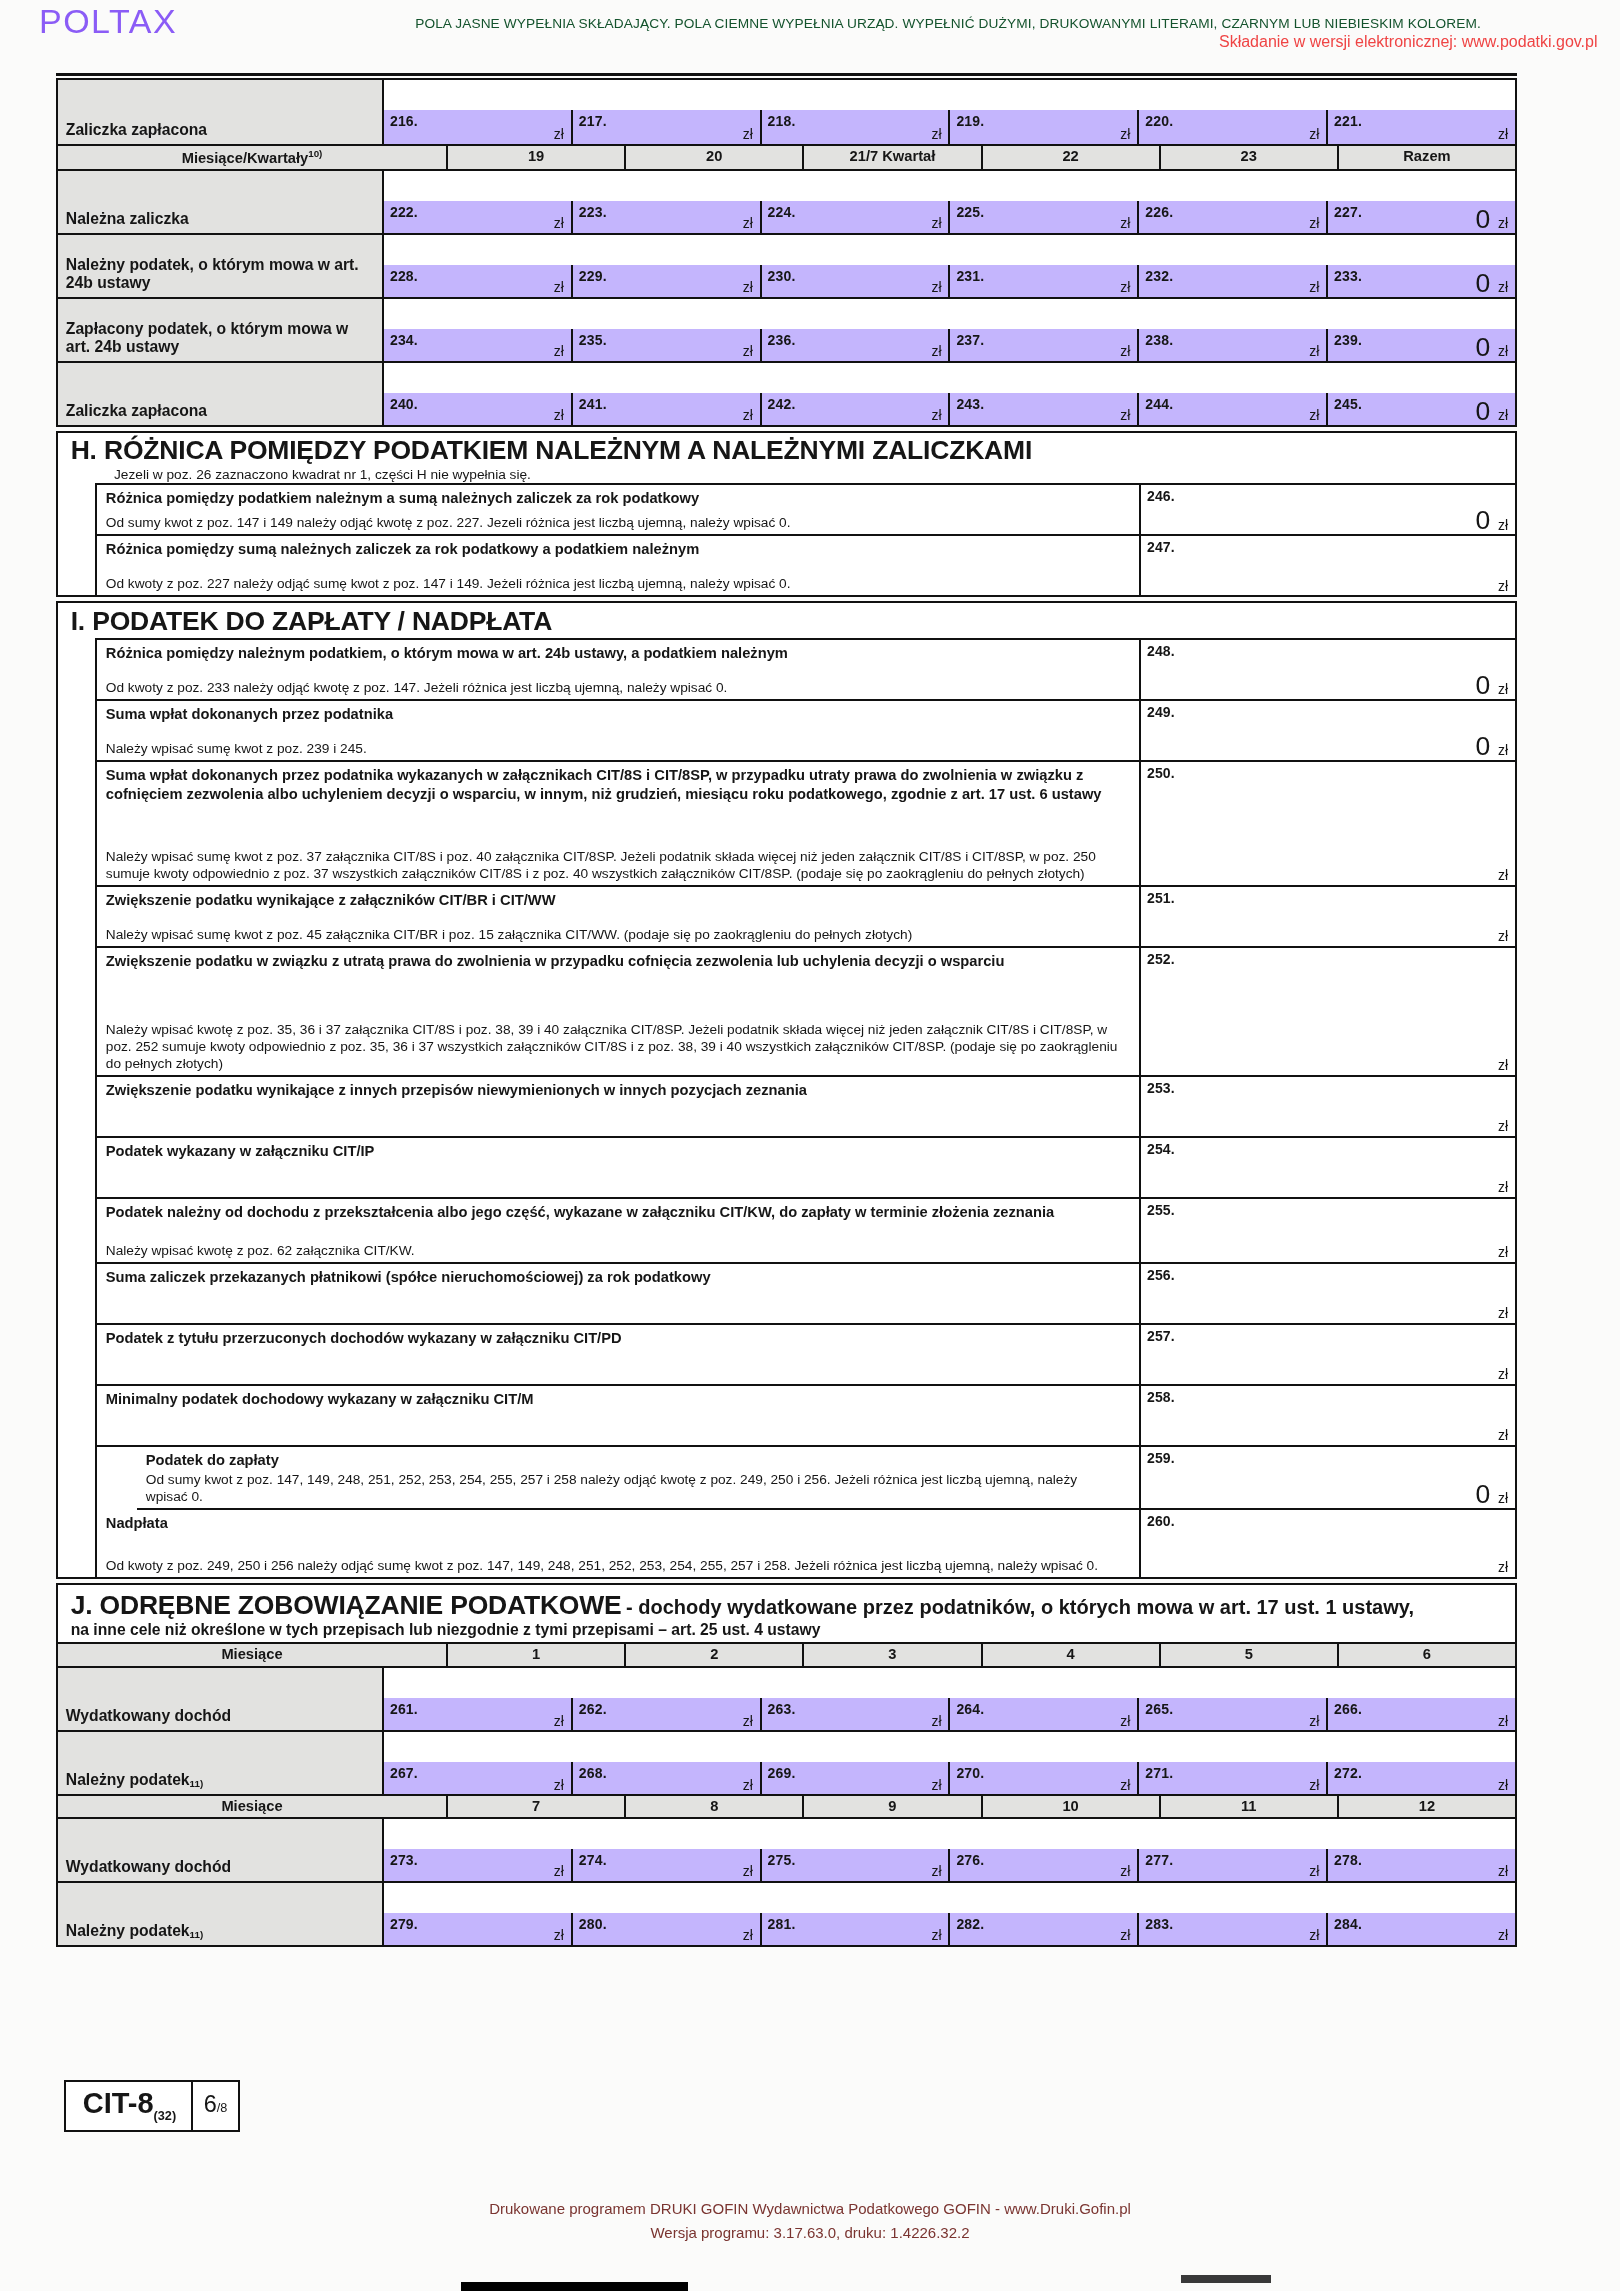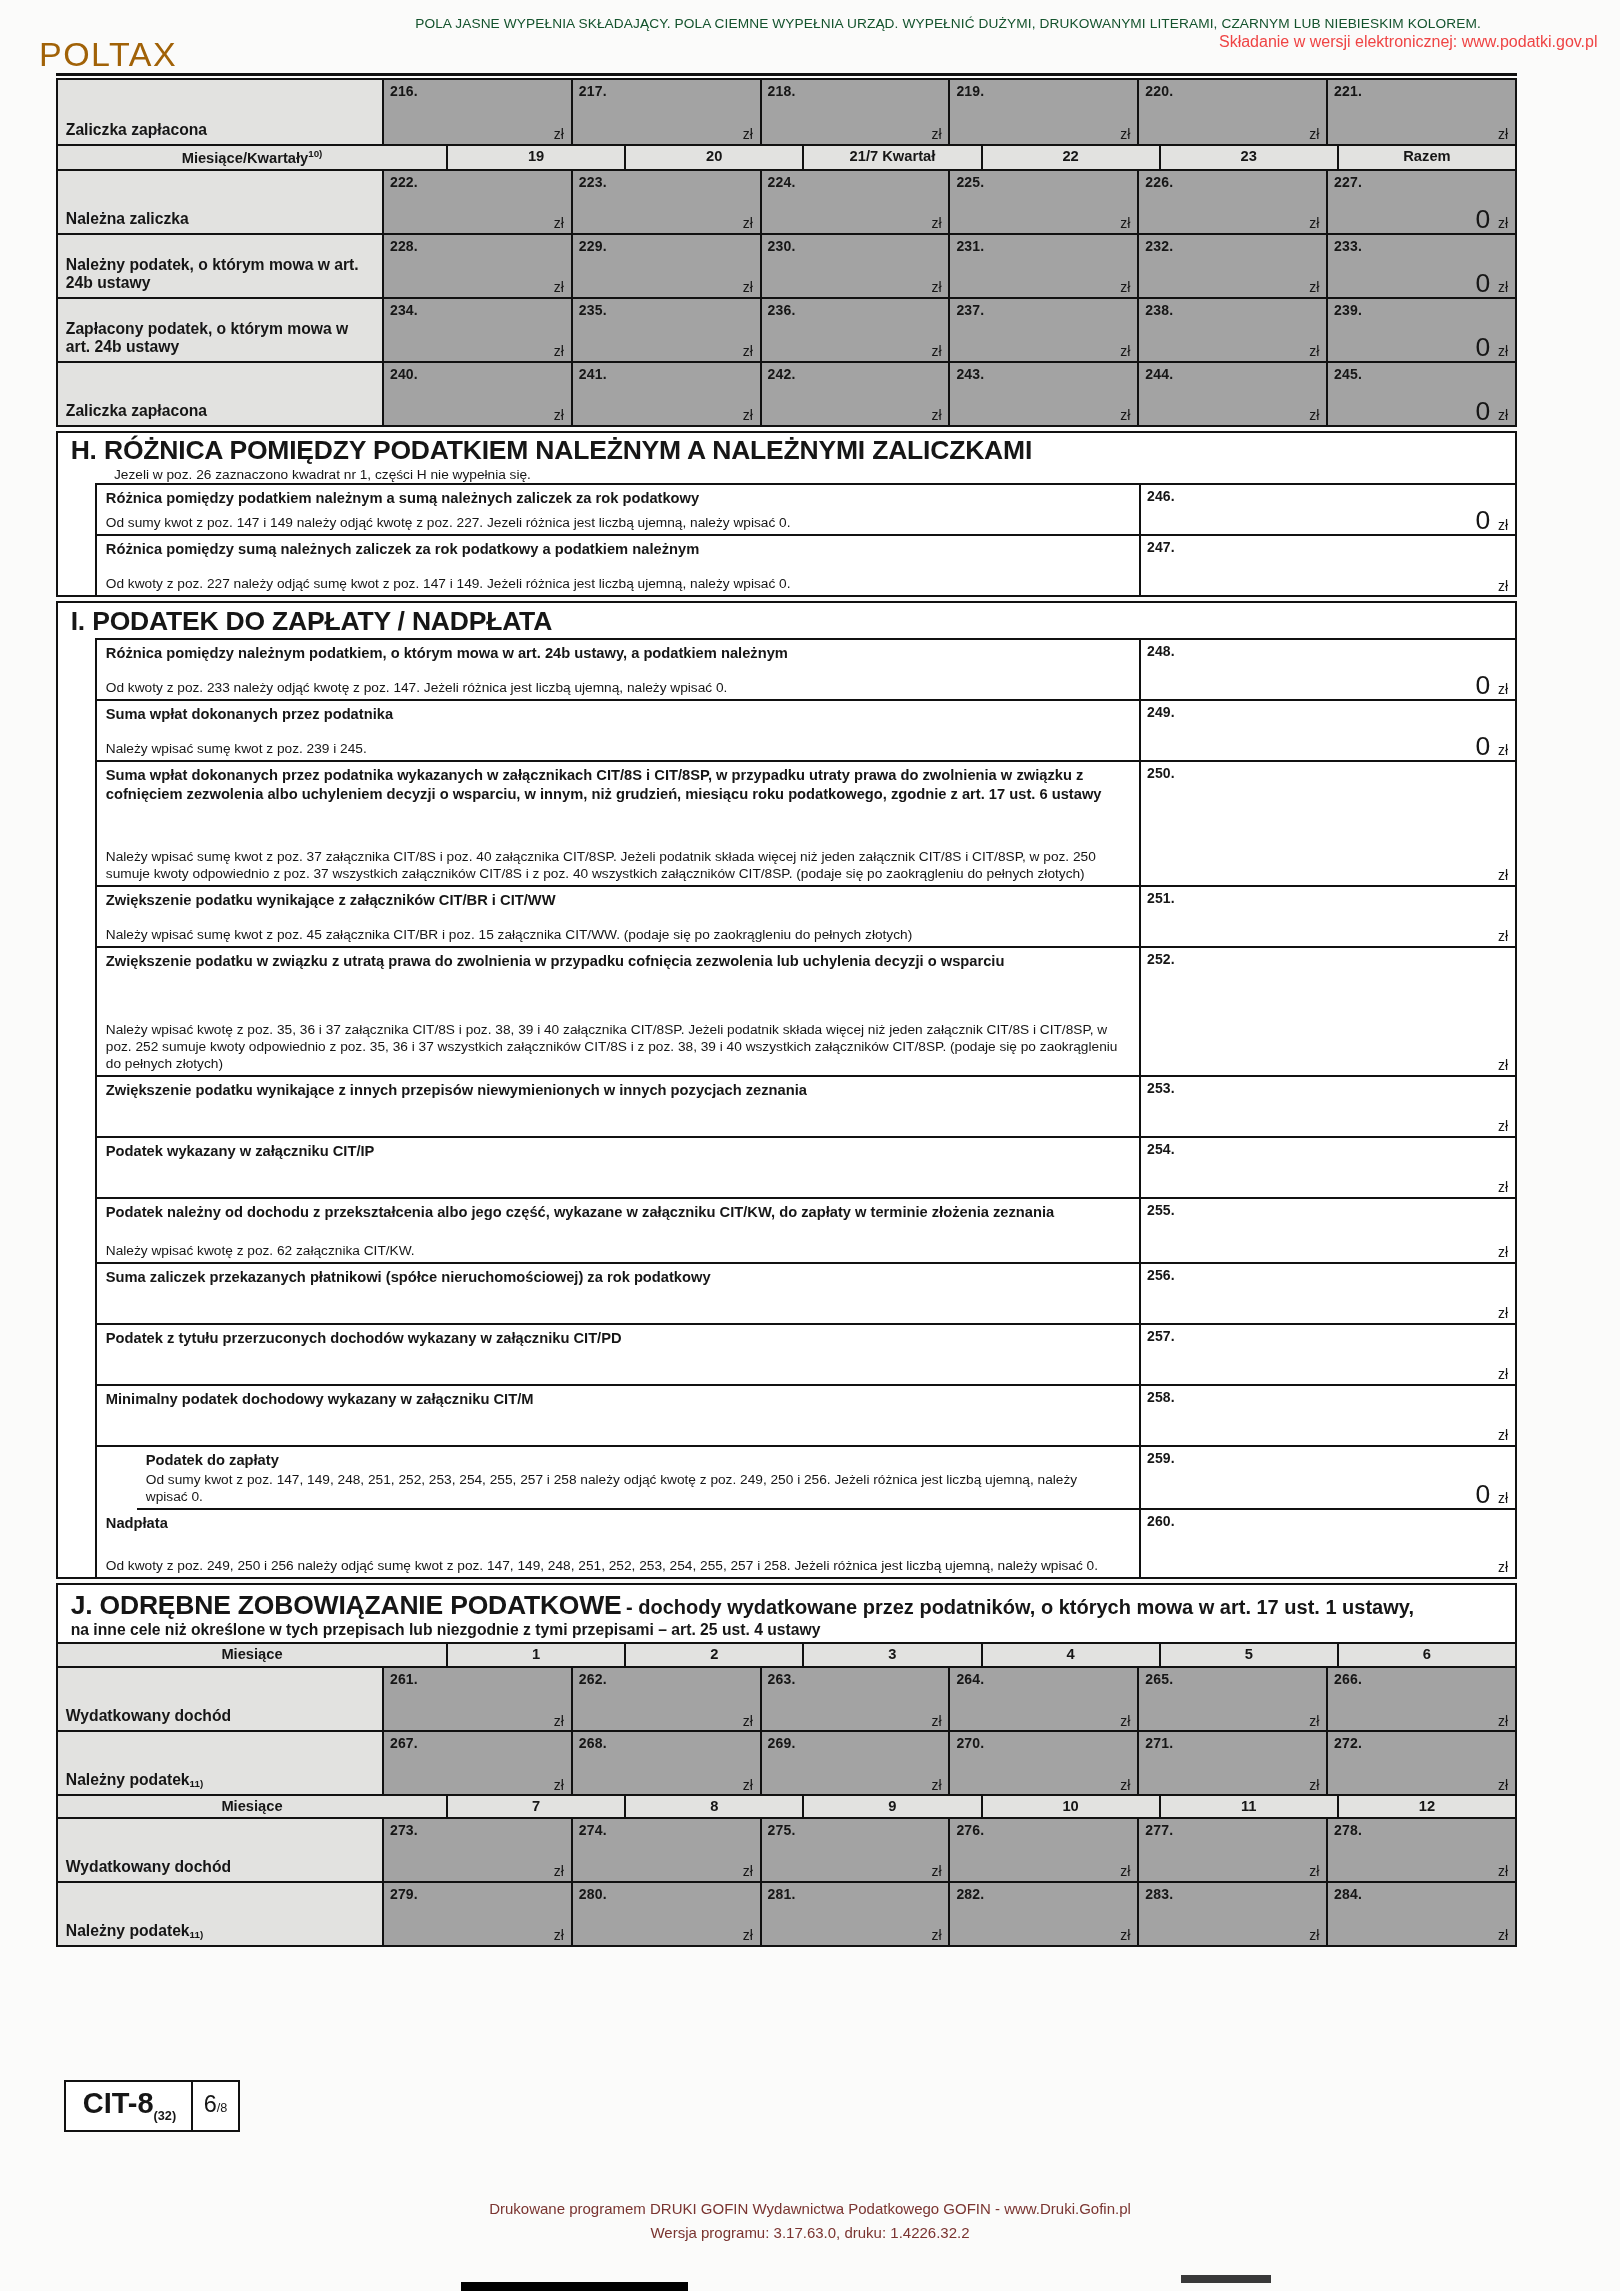"POLTAX" .brand { color: #a16207 -> #8b5cf6; top: 35px -> 2px }
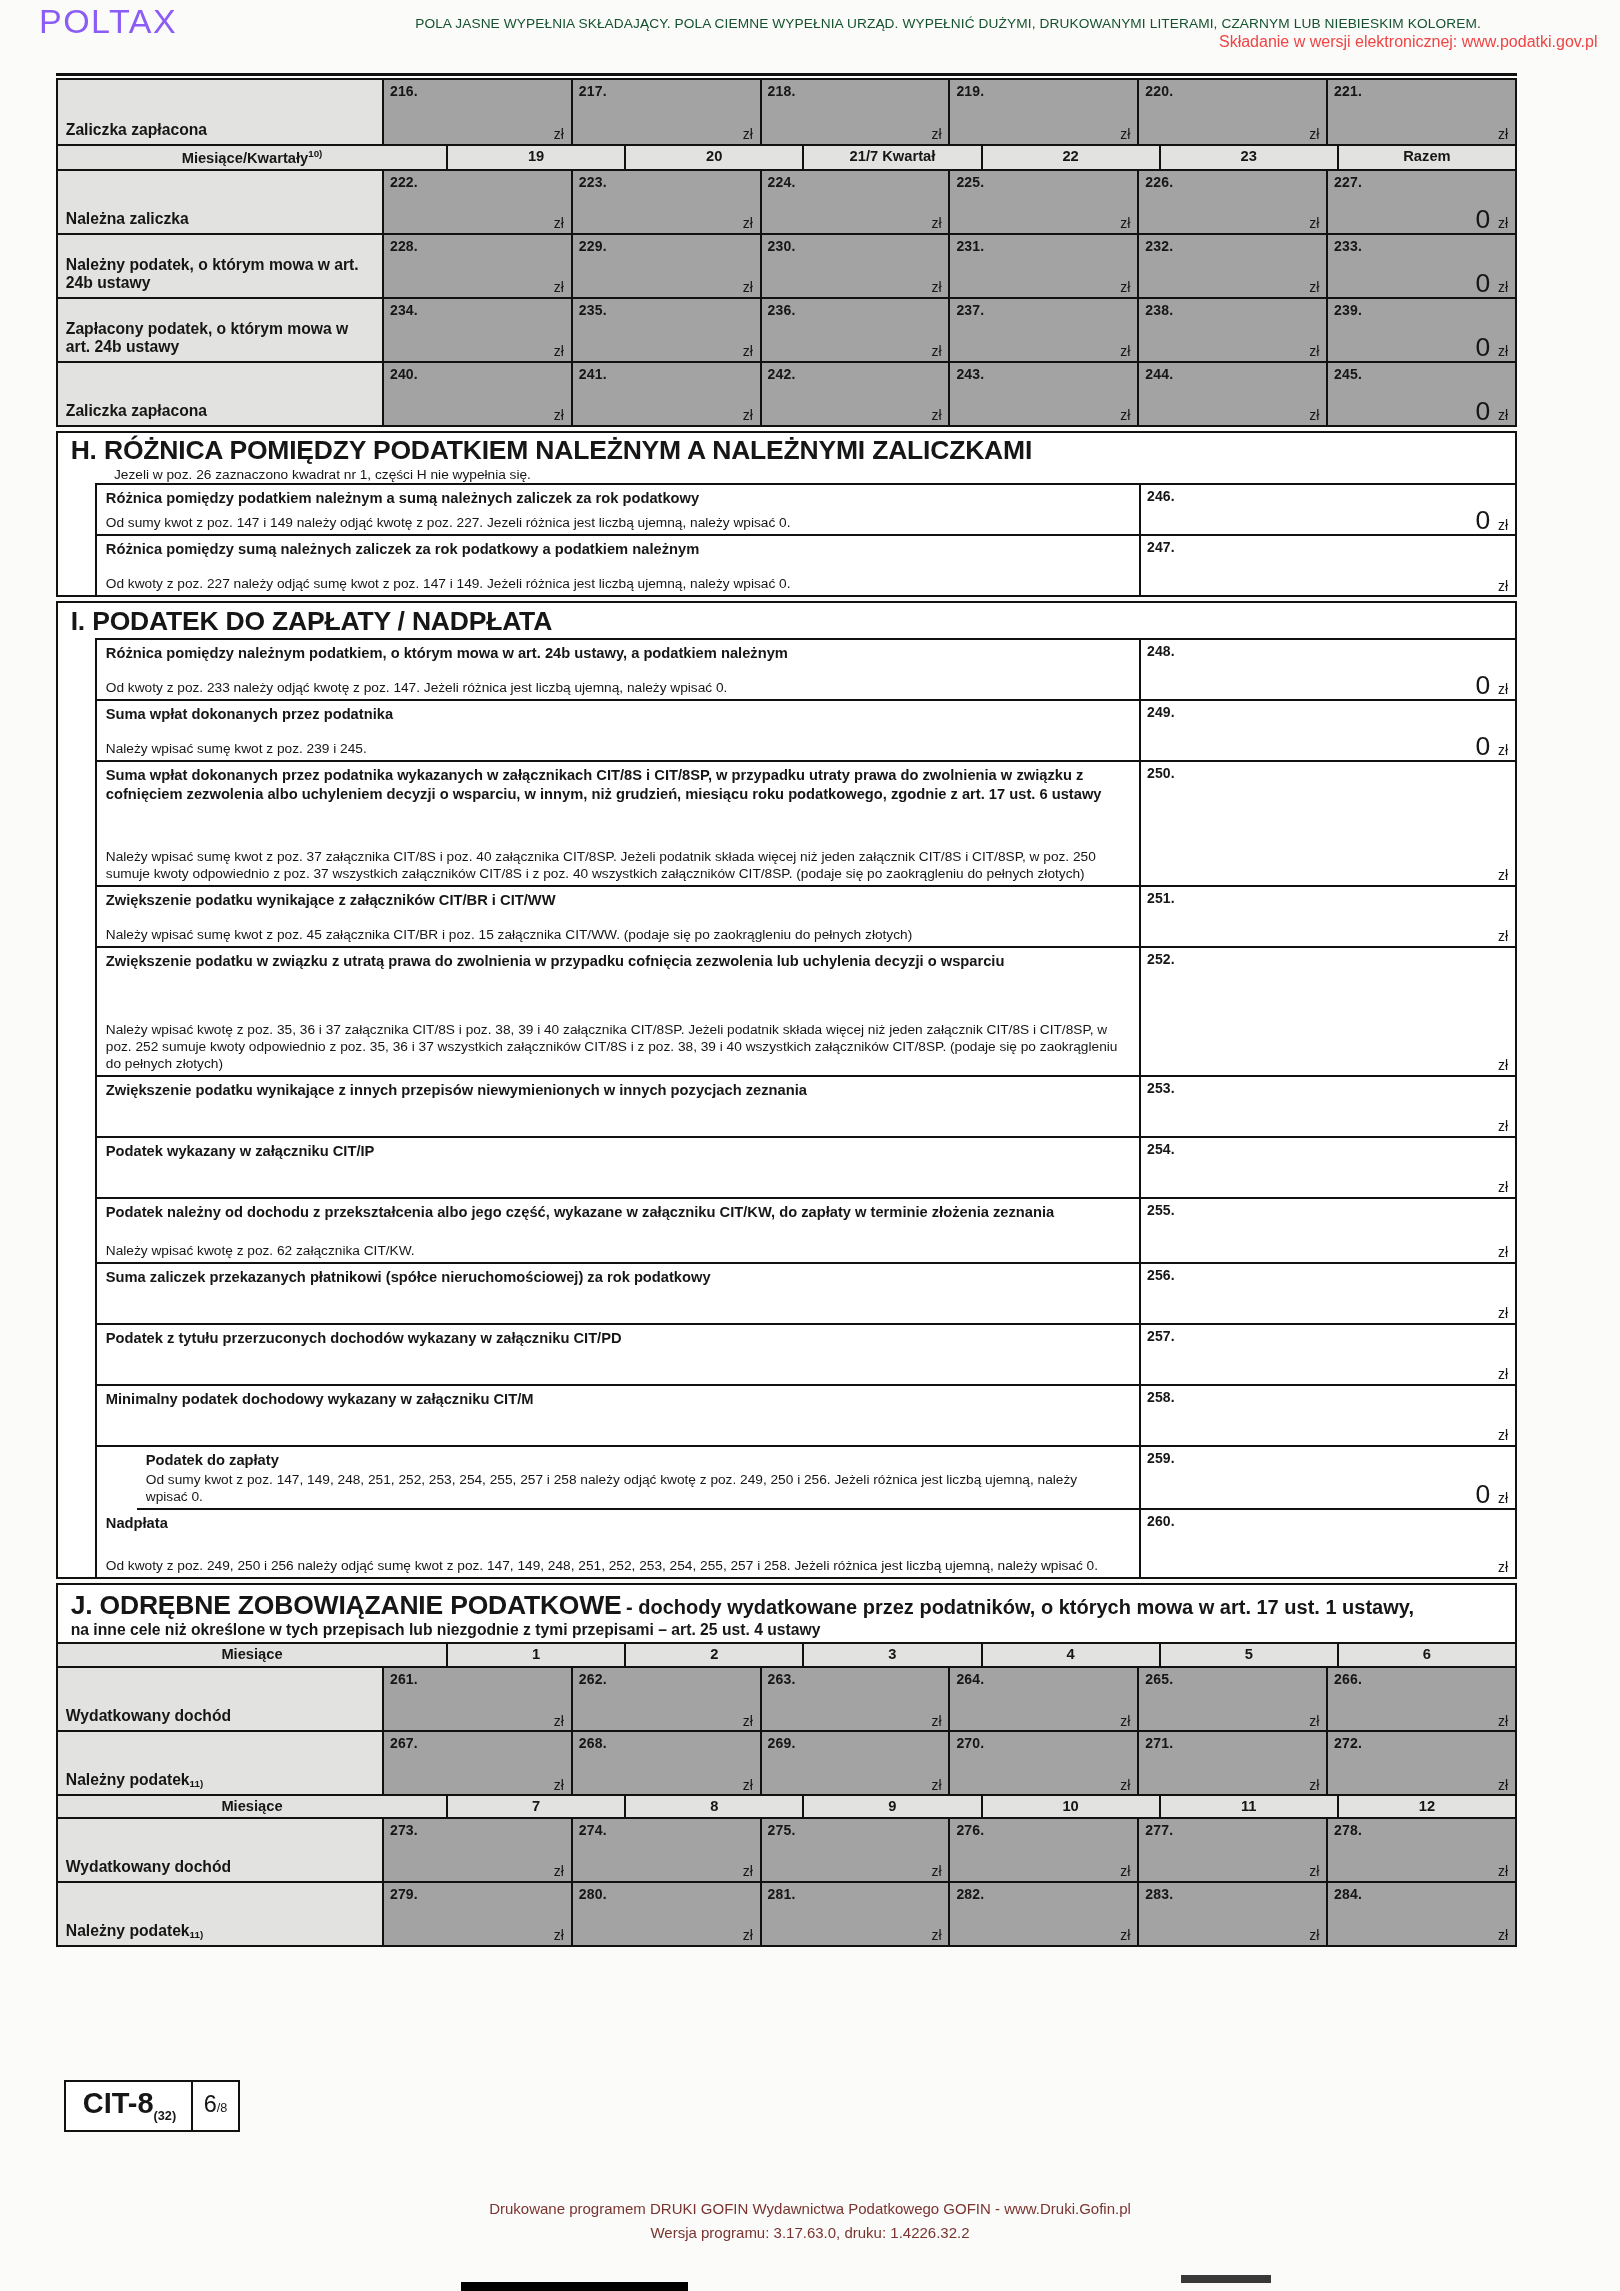"216." .gcell { background: #a3a3a3 -> #c4b5fd; margin-top: none -> 30px }
